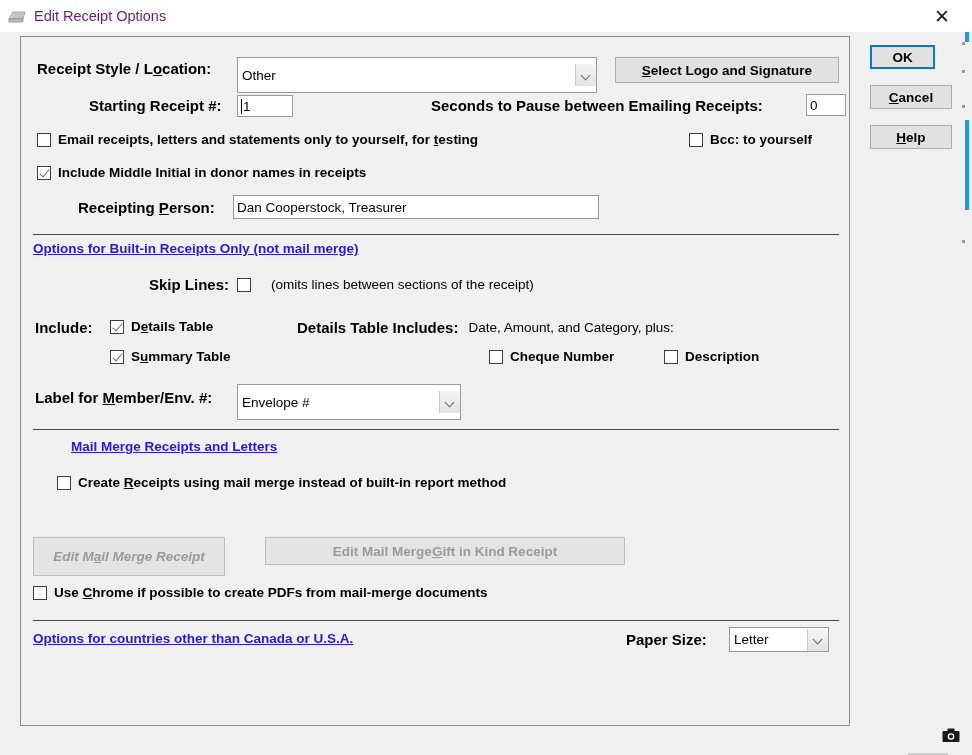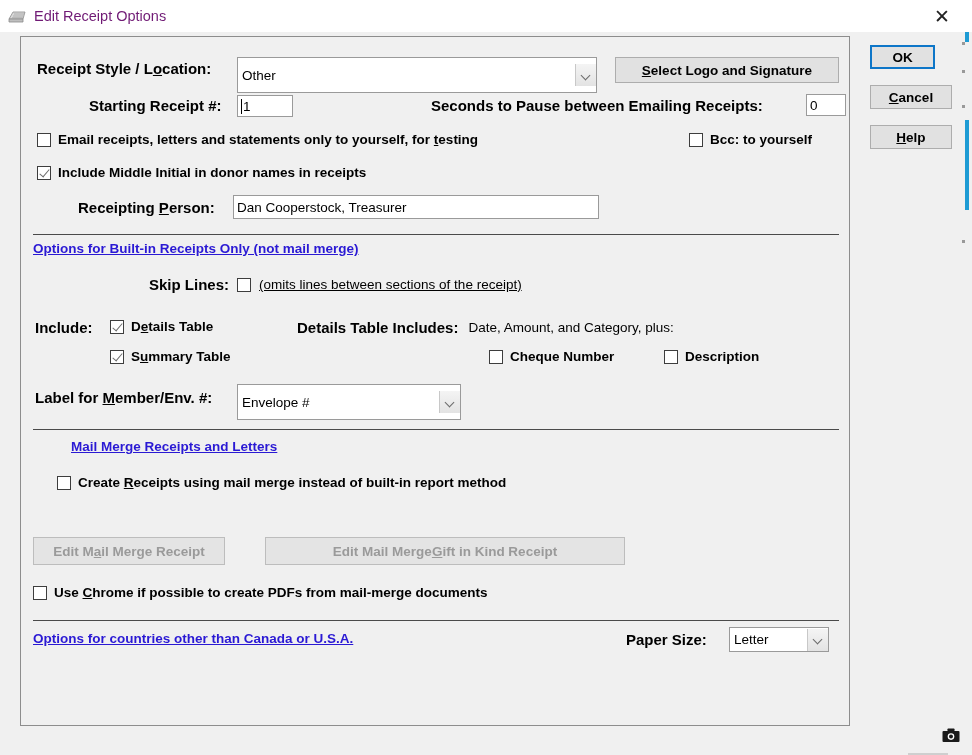"(omits lines between sections of" span.lbl-reg { margin-left: 8px -> 20px; text-decoration: underline -> none }
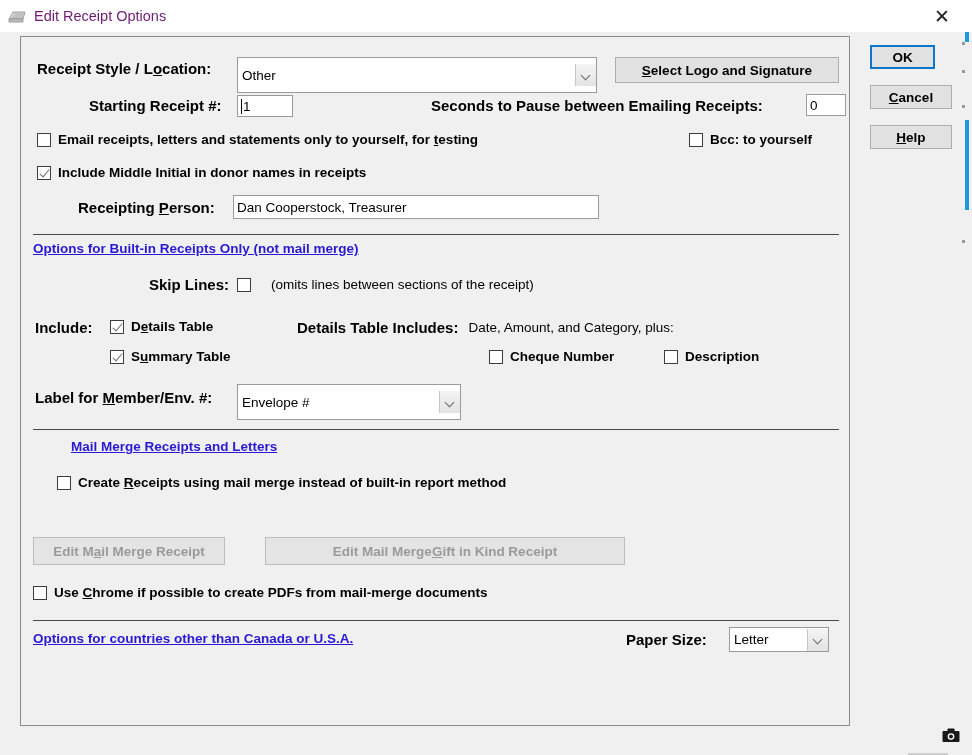"Edit M" div.btn { font-style: none -> italic; height: 28px -> 39px }
